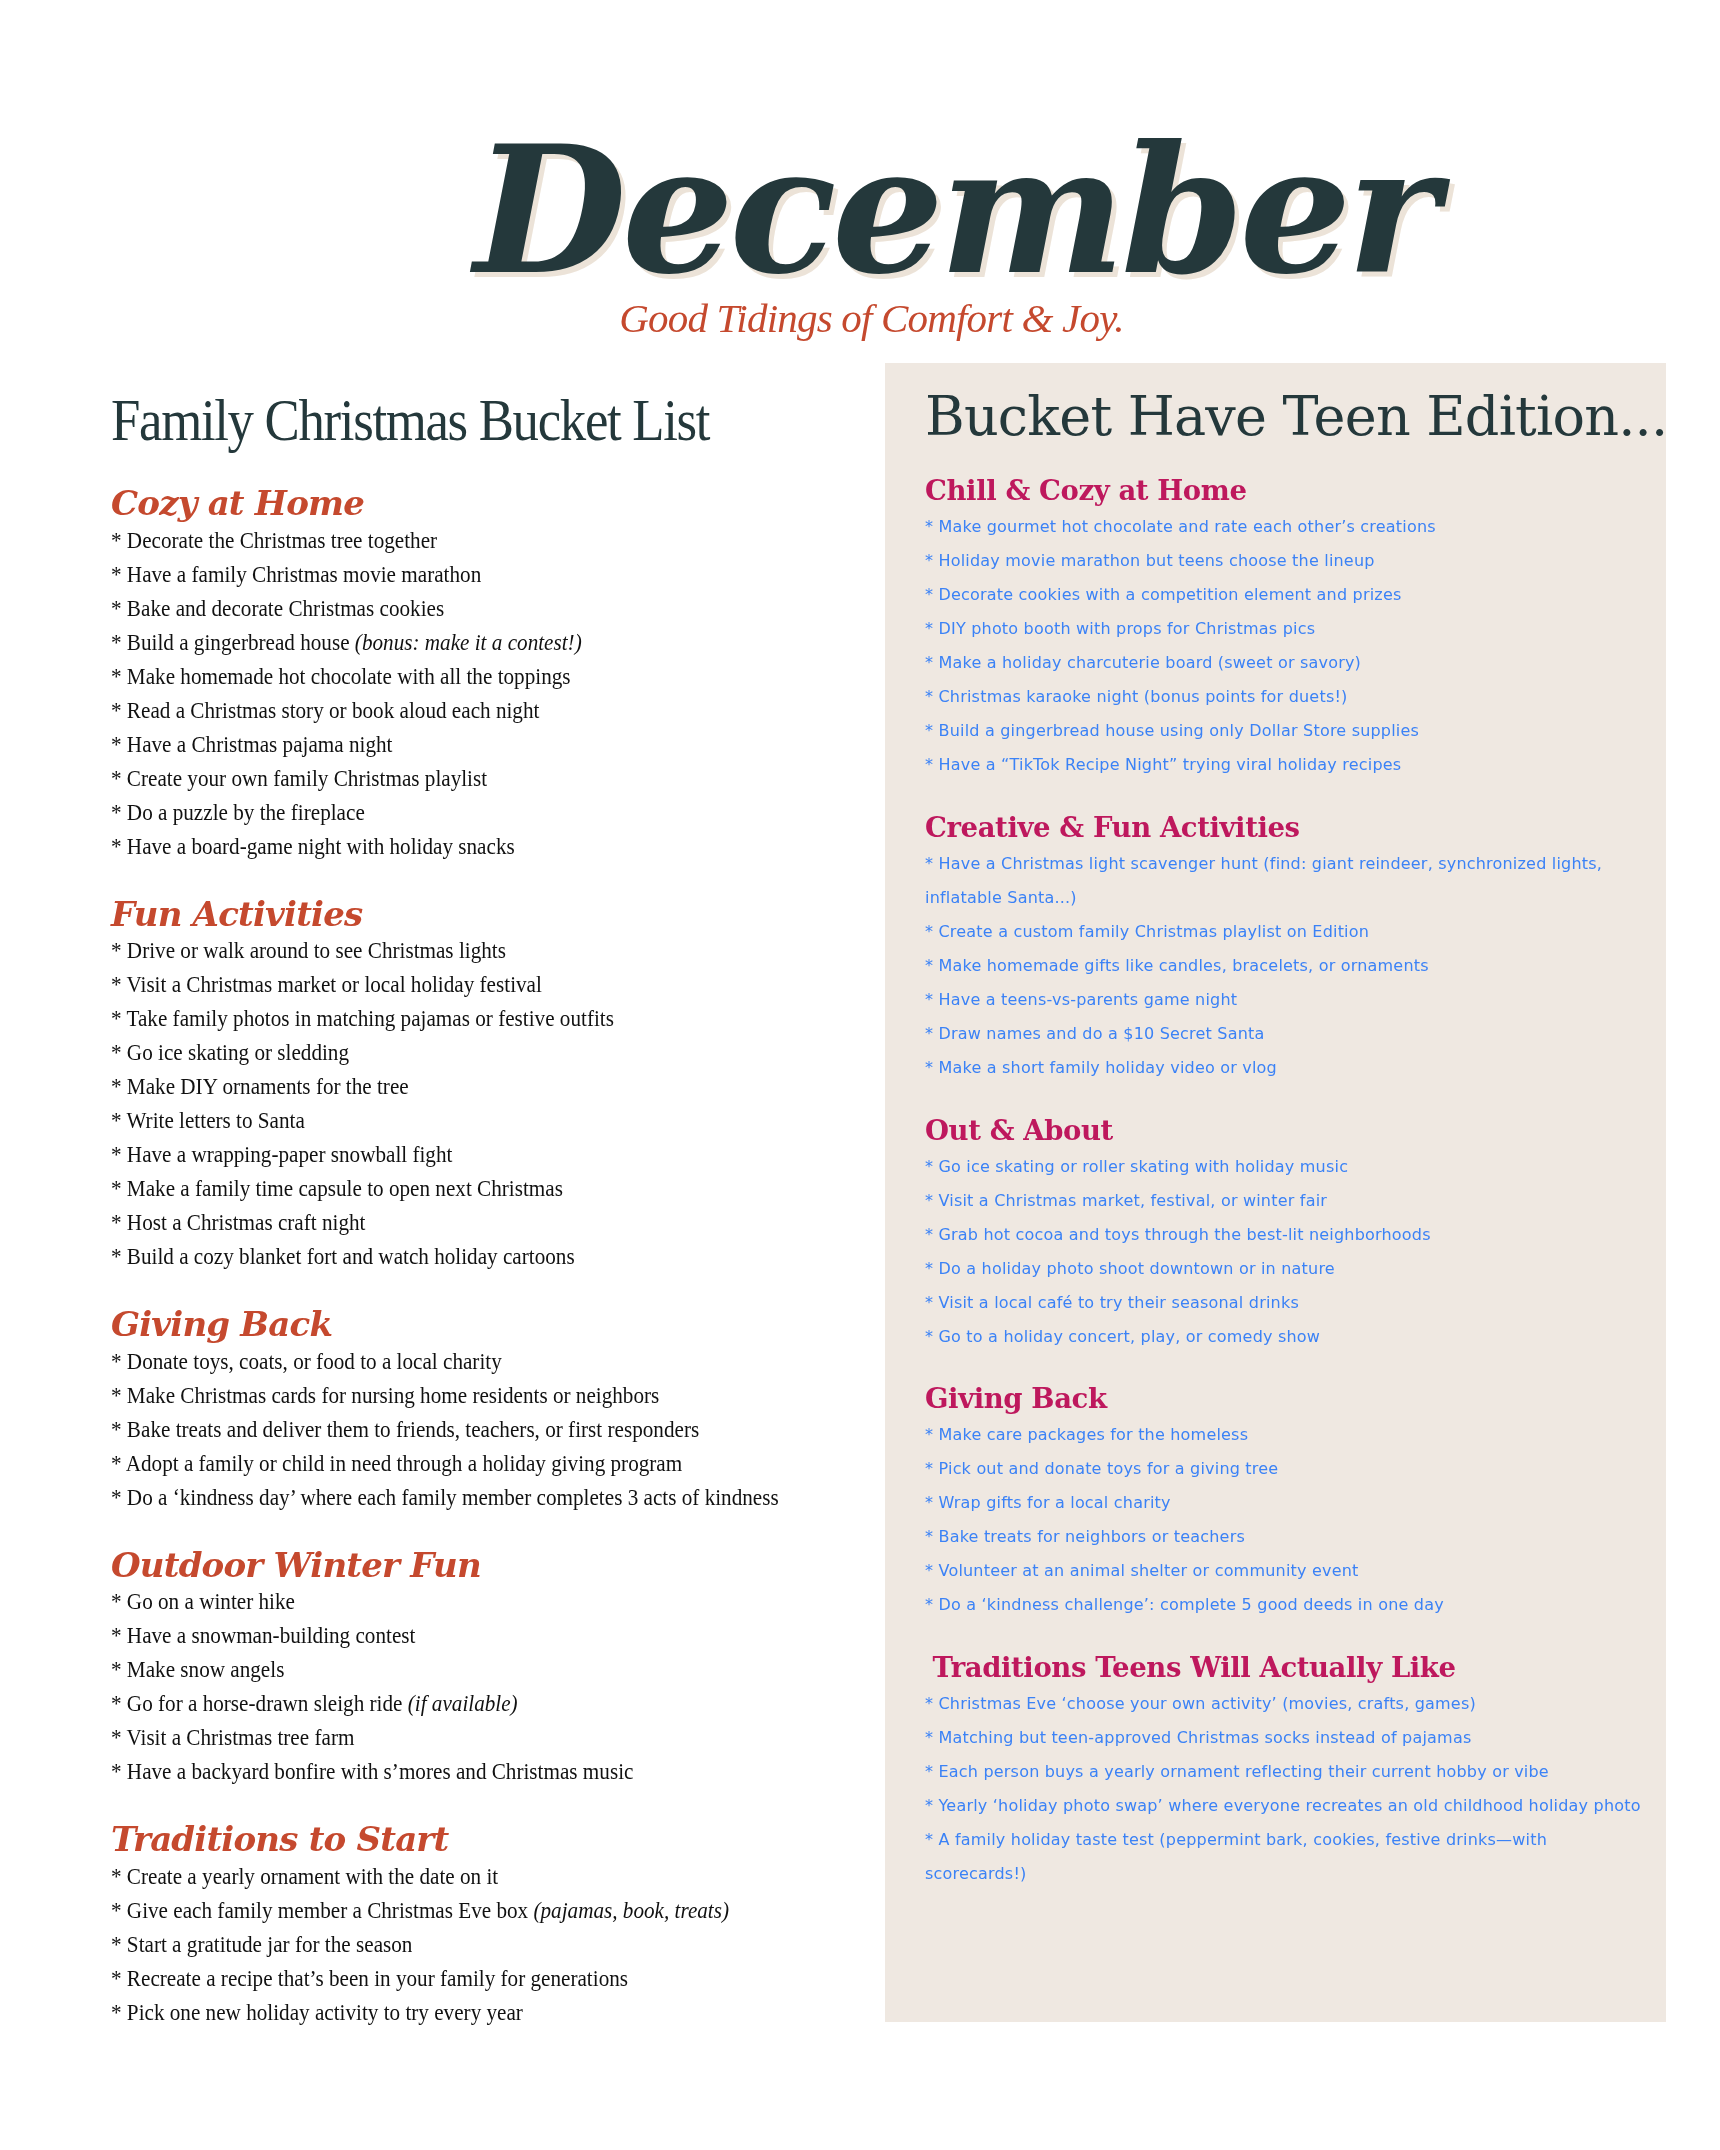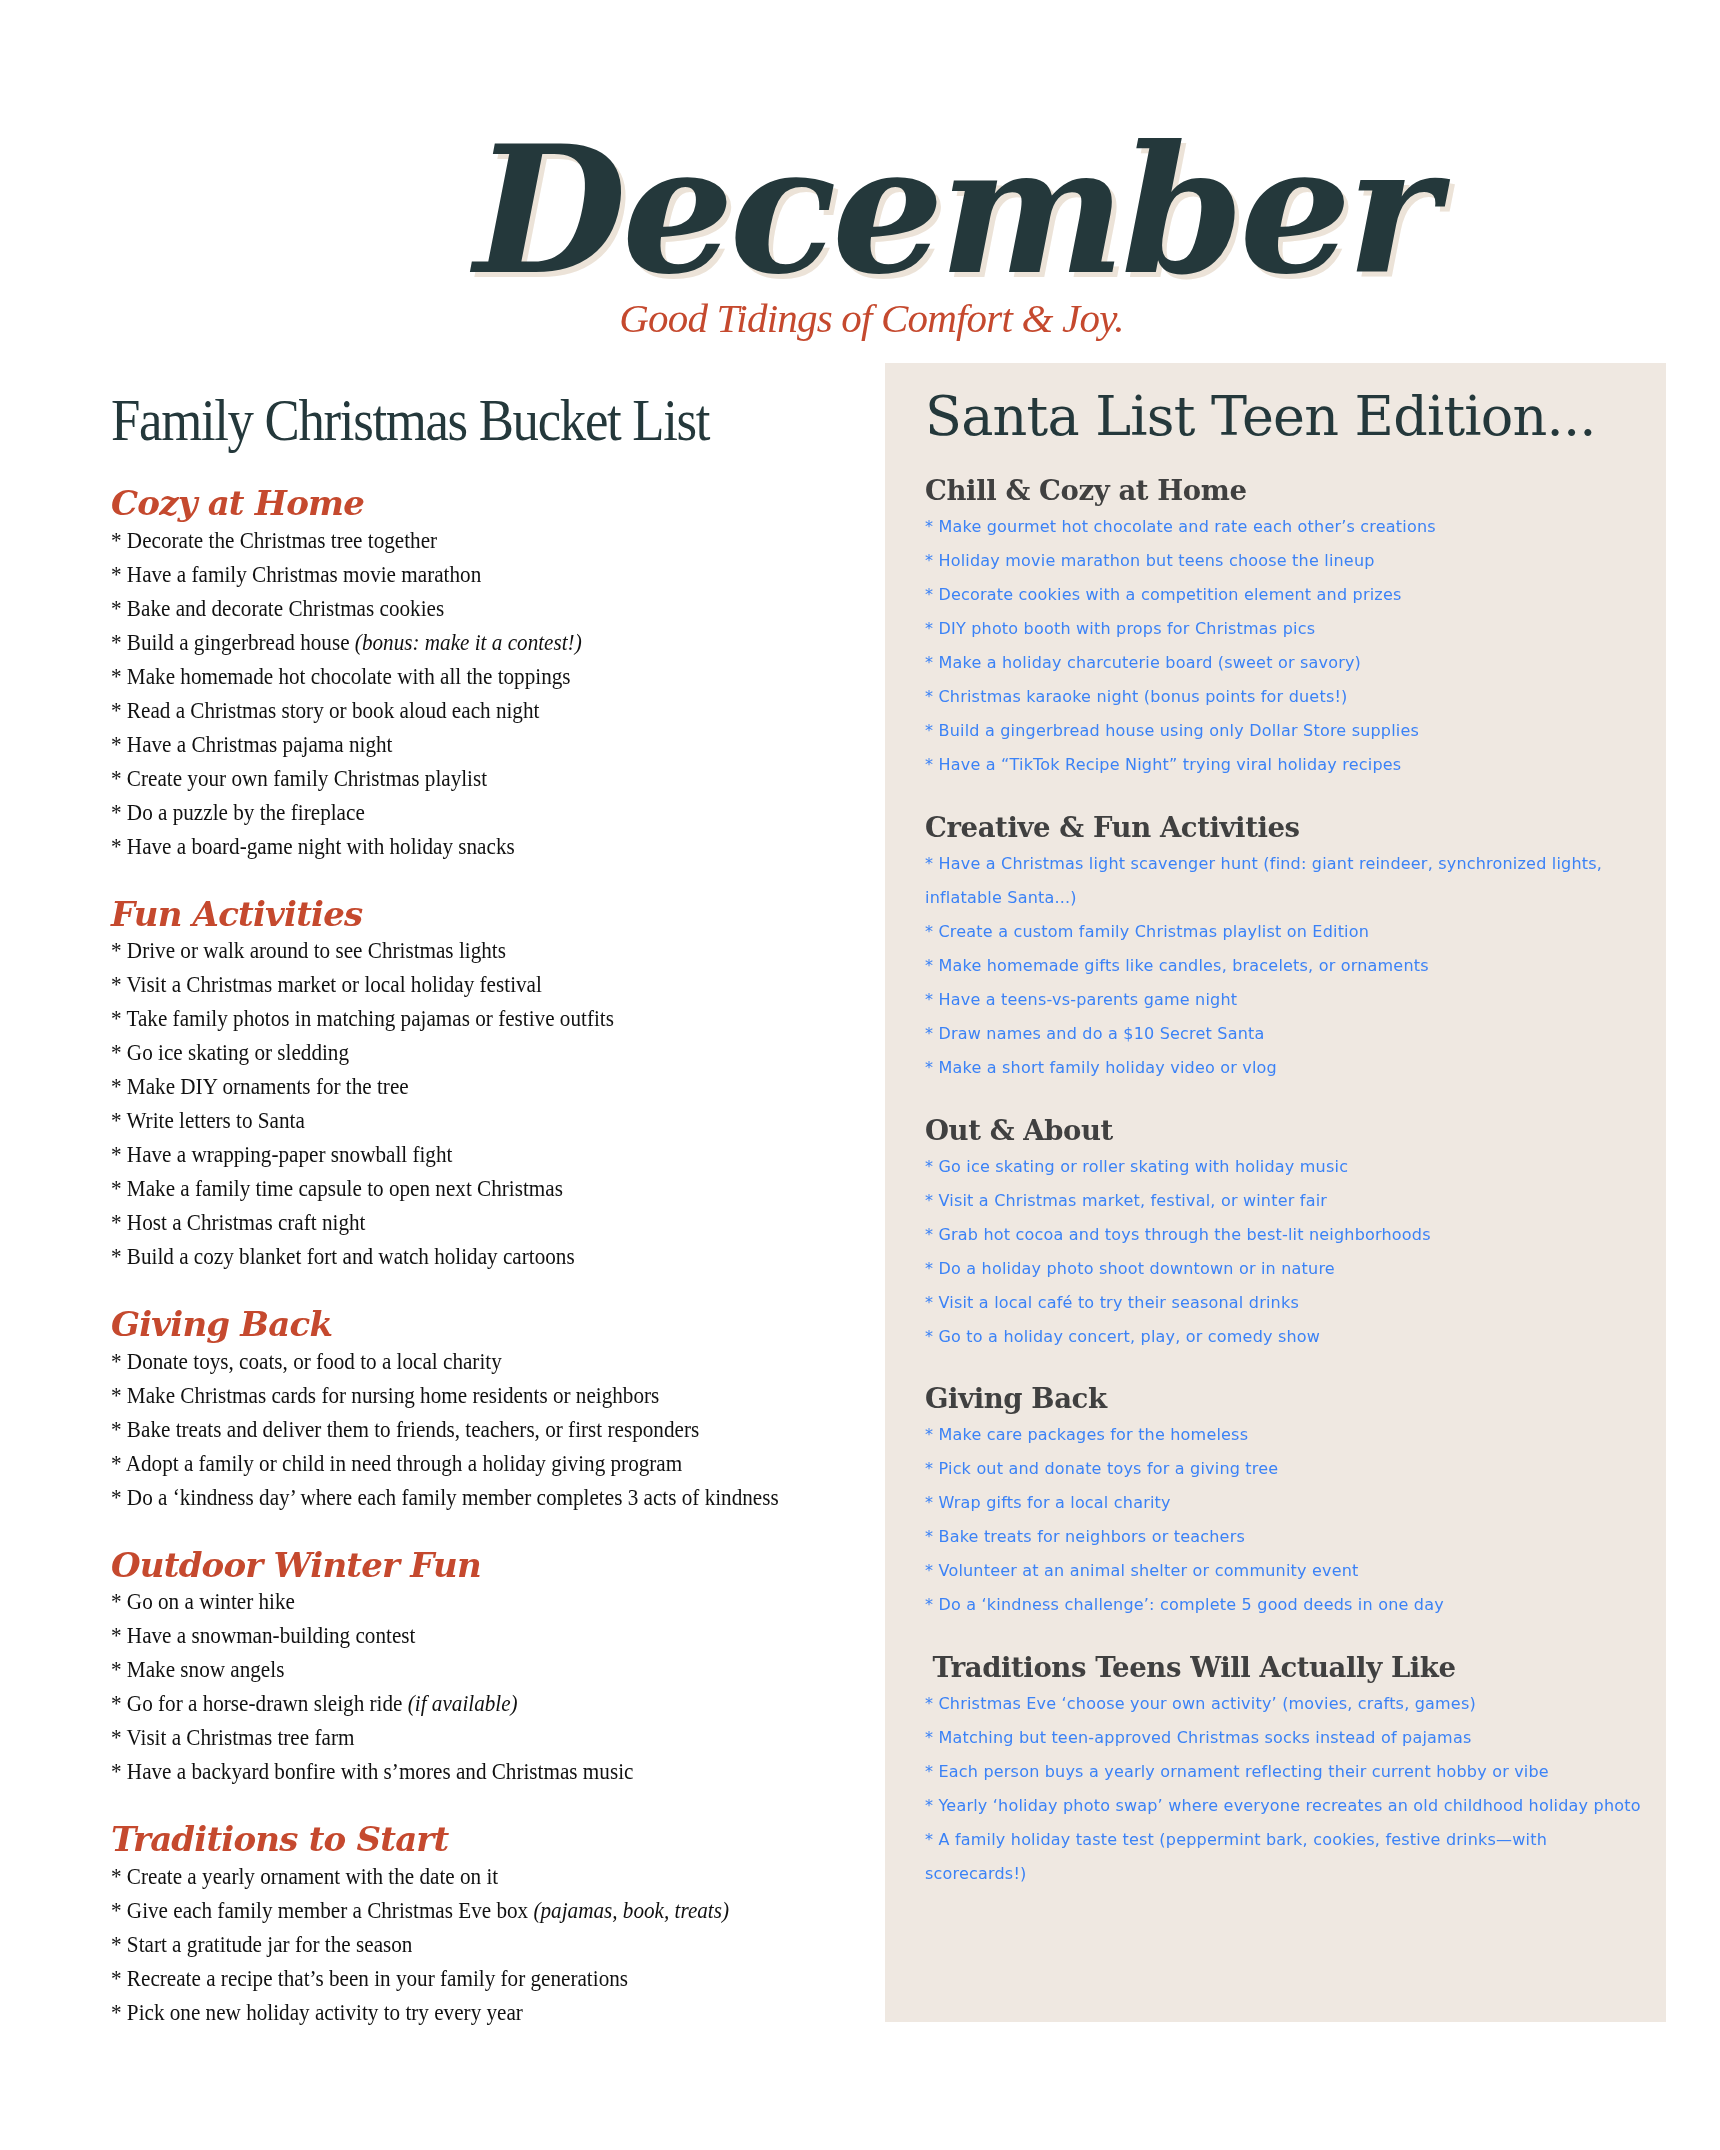"Santa List Teen Edition..." div { text: Santa List -> Bucket Have }
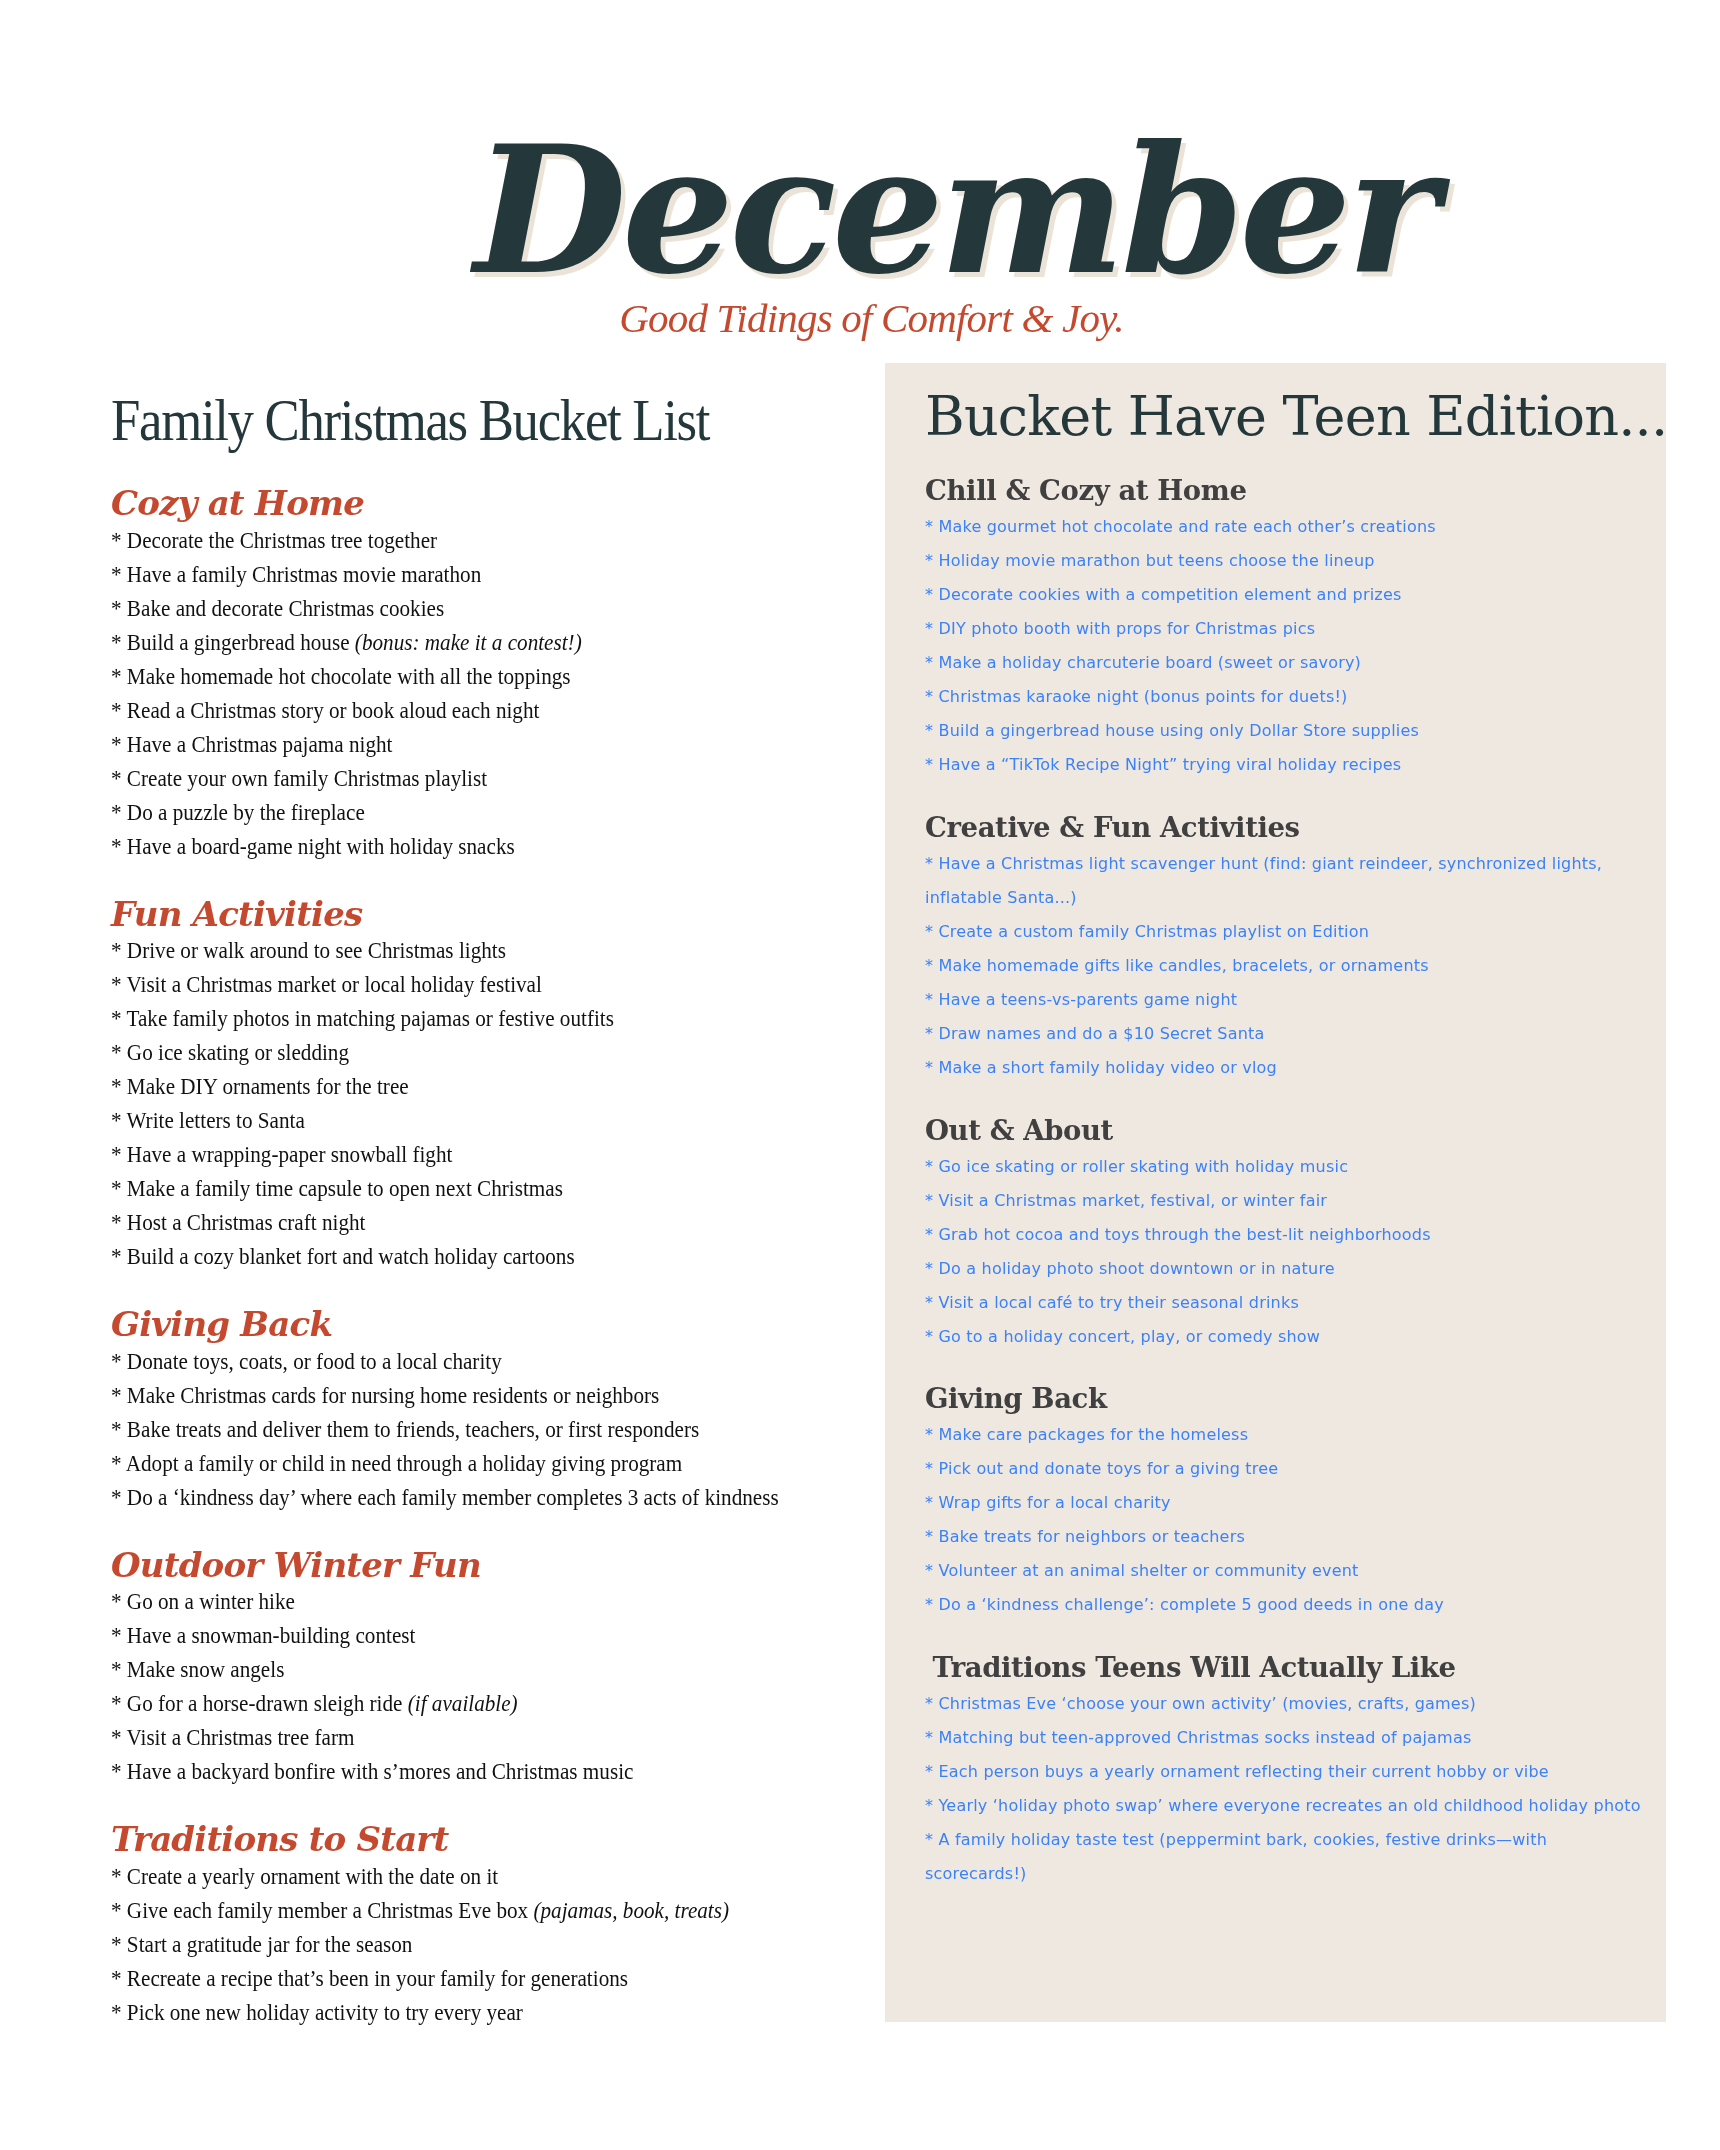"Chill & Cozy at Home" .r-head { color: #404040 -> #be185d }
